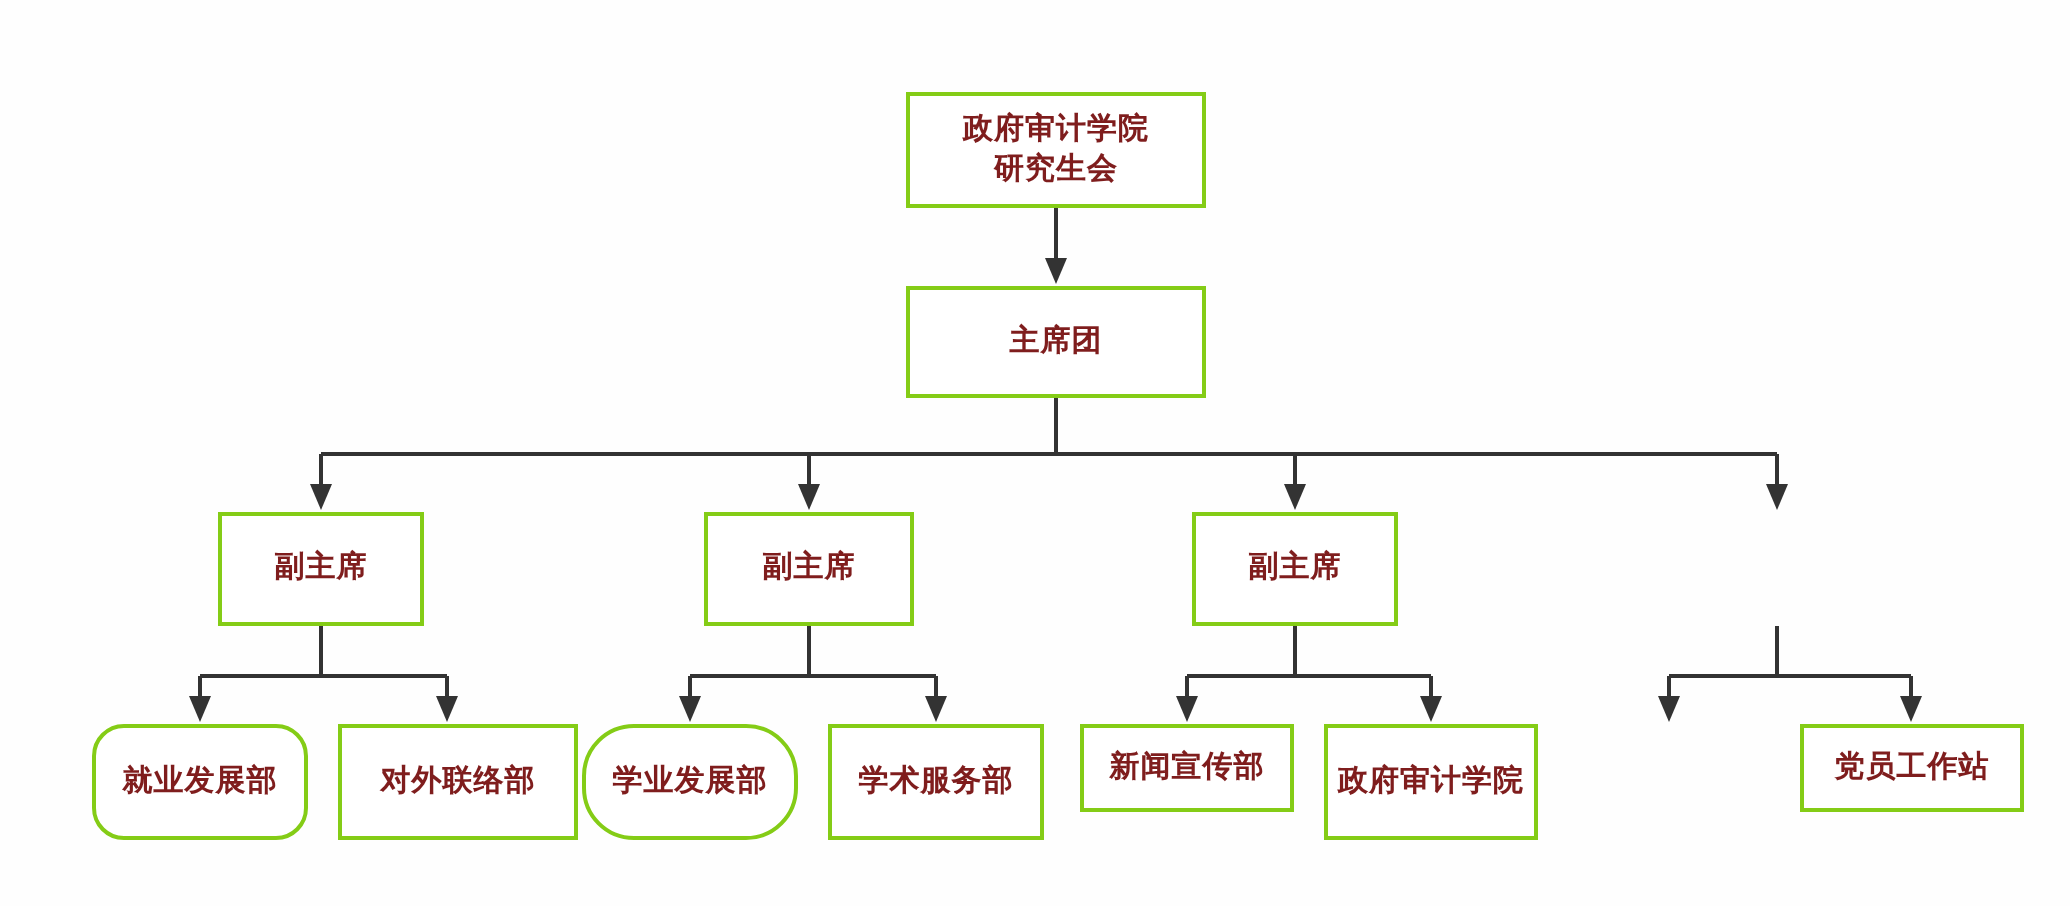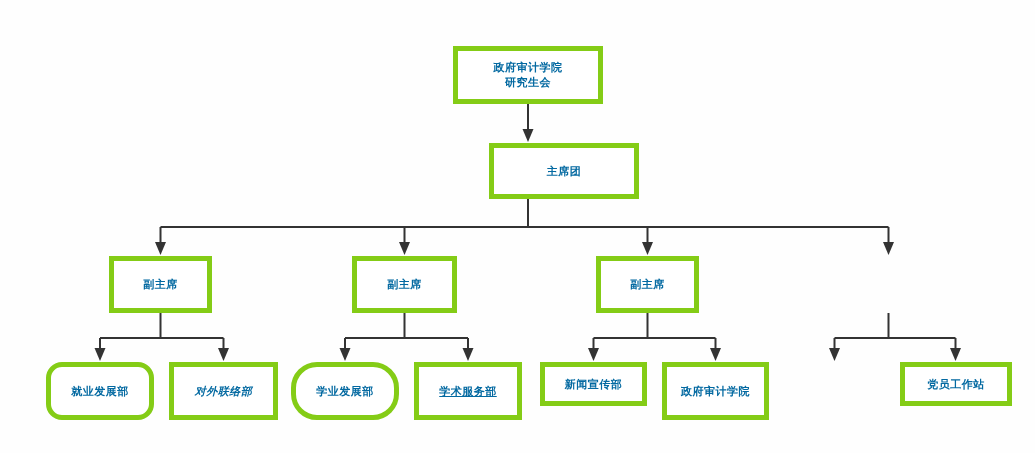"政府审计学院" .node { border: 5px solid #84cc16 -> 2px solid #84cc16; color: #0369a1 -> #7f1d1d; font-size: 11px -> 15px }
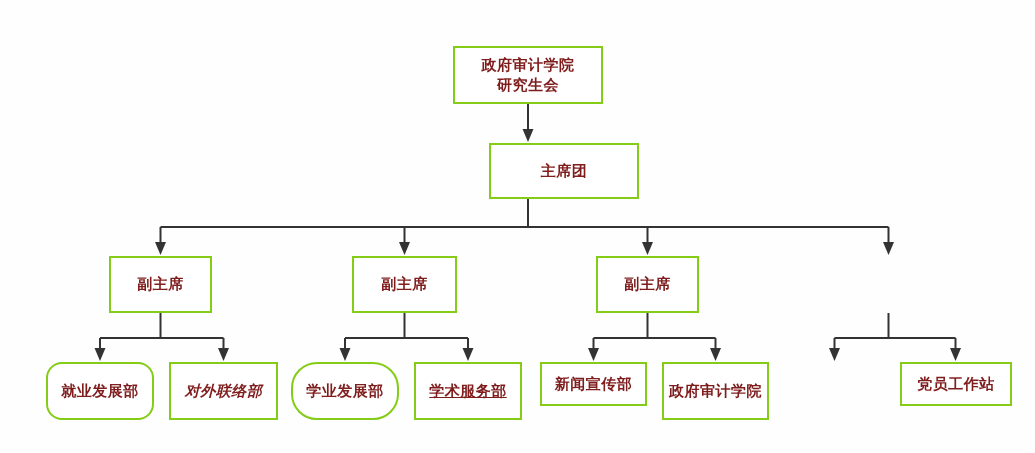"主席团" #n-presidium { margin-left: 36px -> none }
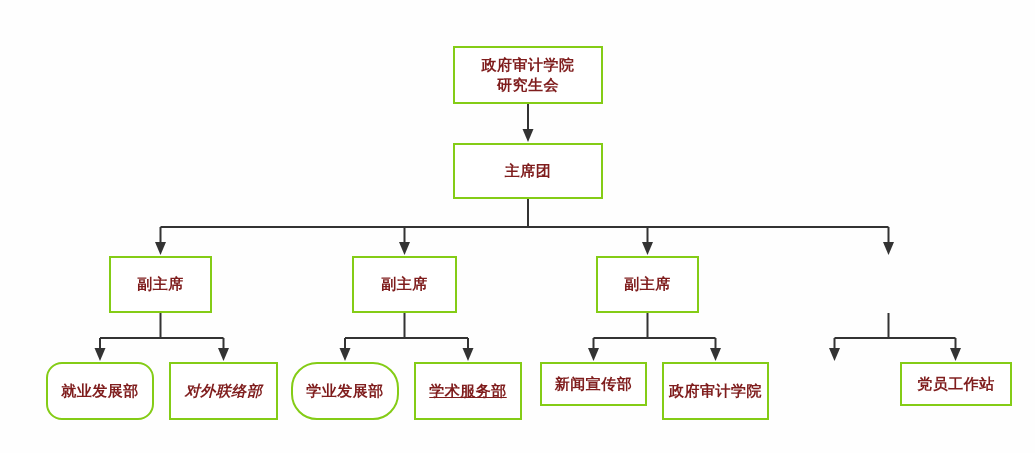"对外联络部" #n-d2 { font-style: italic -> none; width: 109px -> 120px }
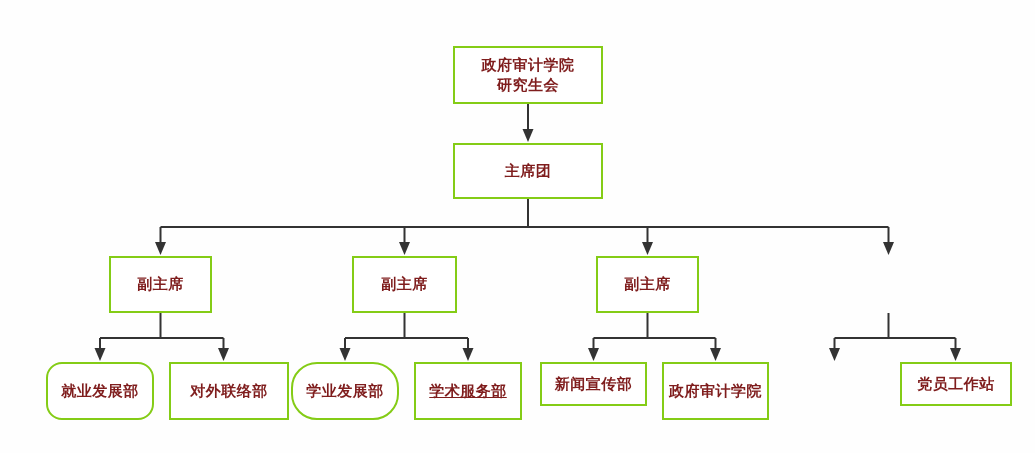"学术服务部" #n-d4 { text-decoration: underline -> none }
